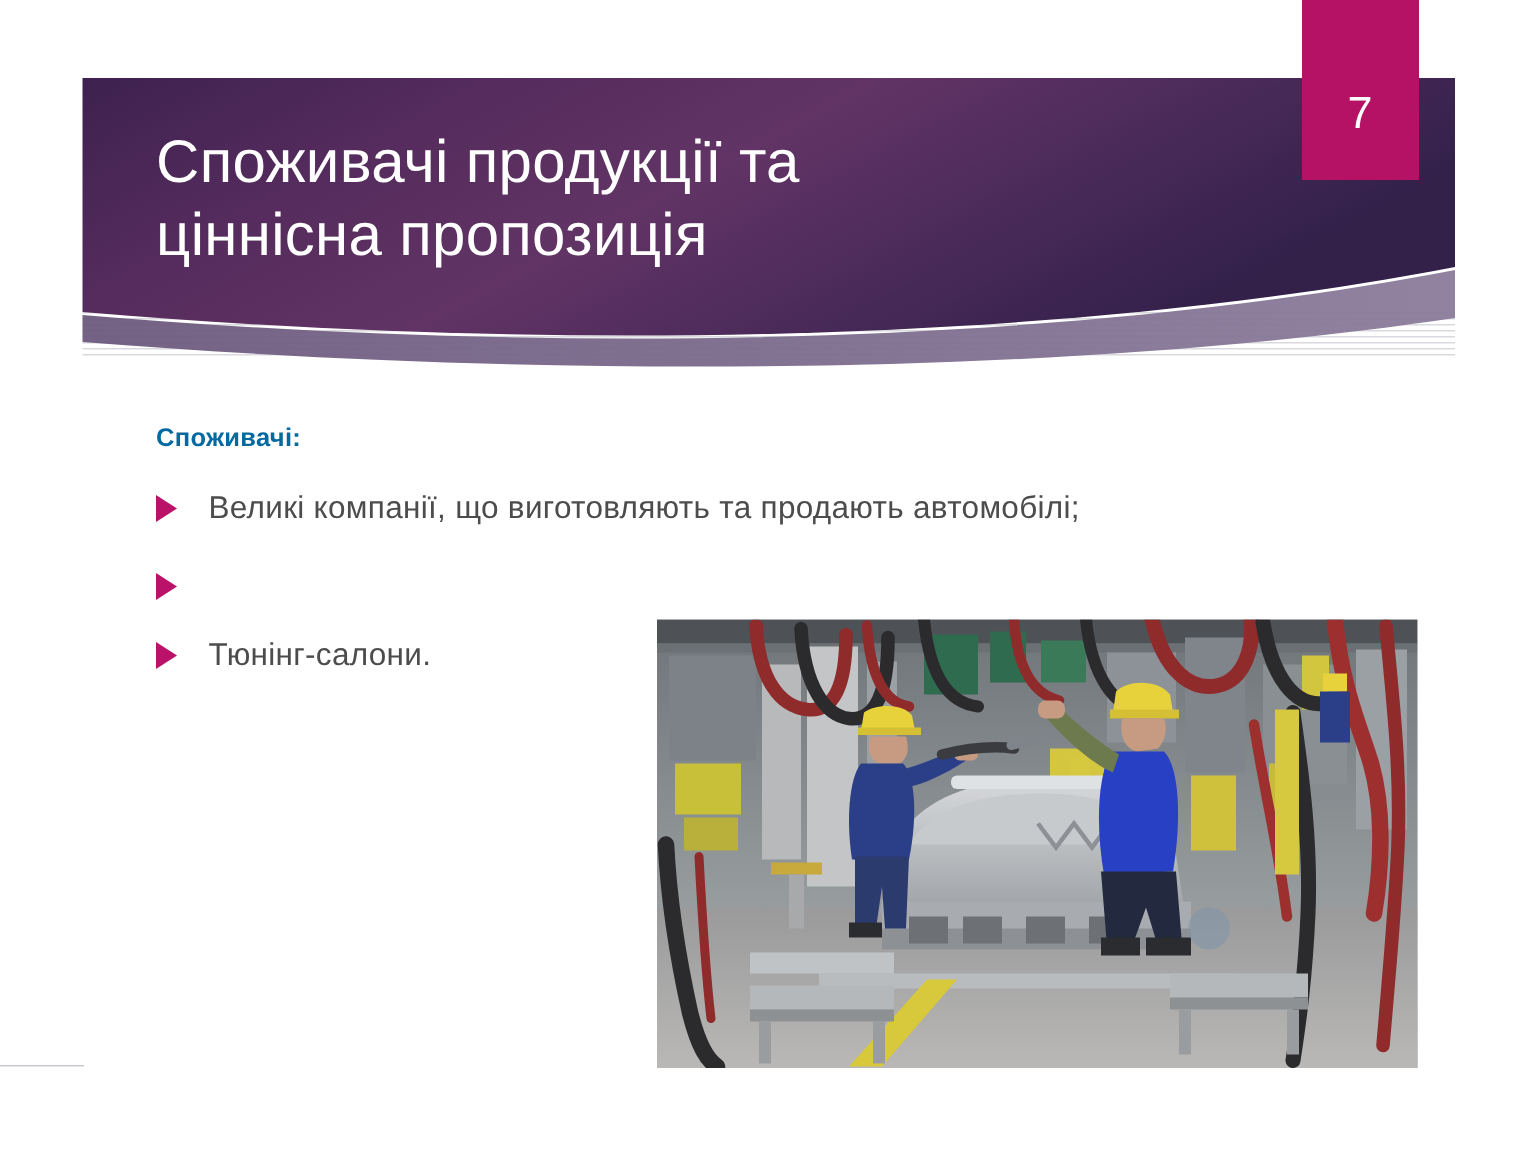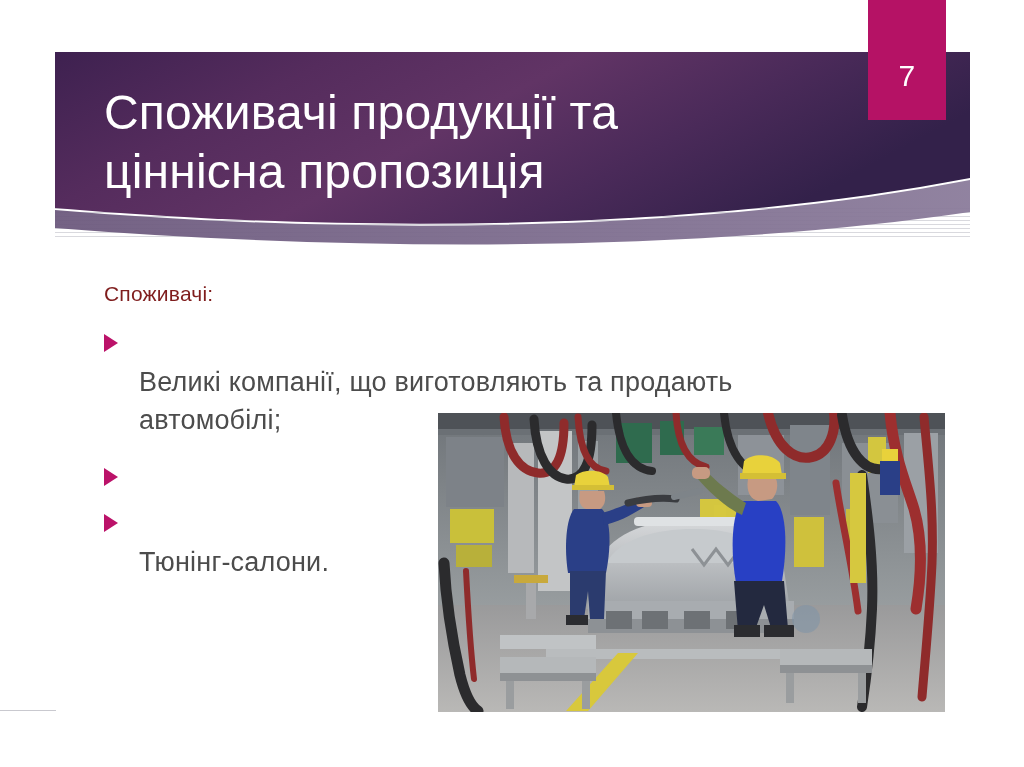"Споживачі продукції та" #slide-title { font-size: 48px -> 40px }
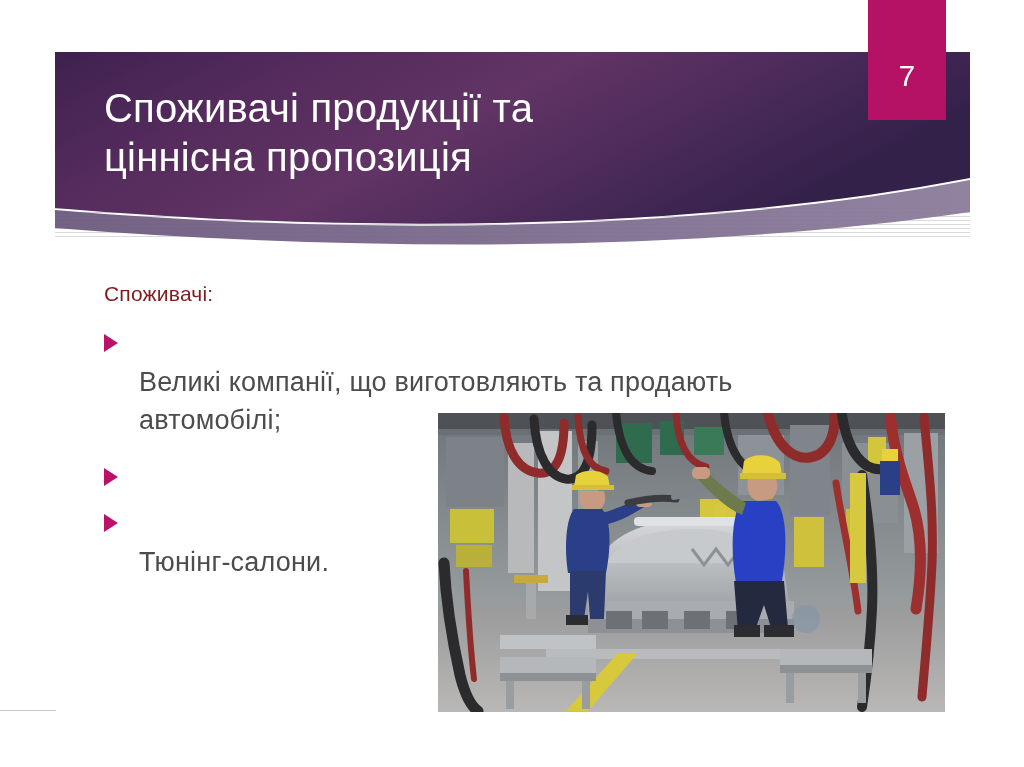"Споживачі:" #intro-line { color: #7f1d1d -> #0369a1; font-size: 21px -> 17px; font-weight: 400 -> 700 }
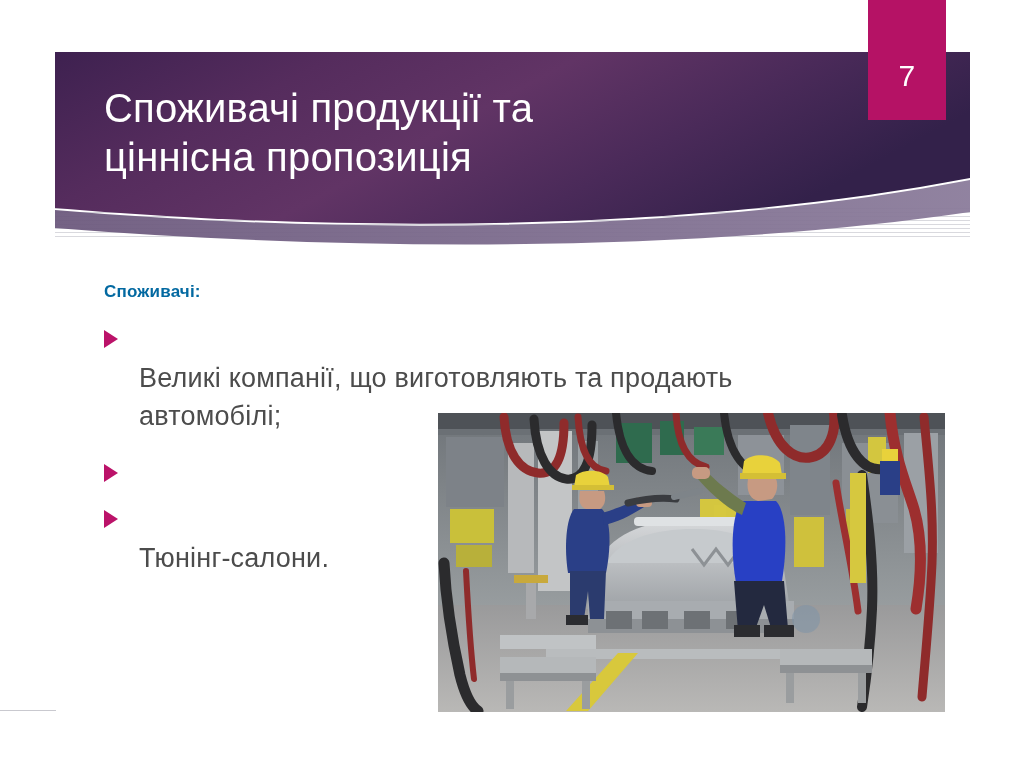"Великі компанії, що виготовляють та" .bullet-text { font-size: 27px -> 21px; margin-top: 35px -> none }
